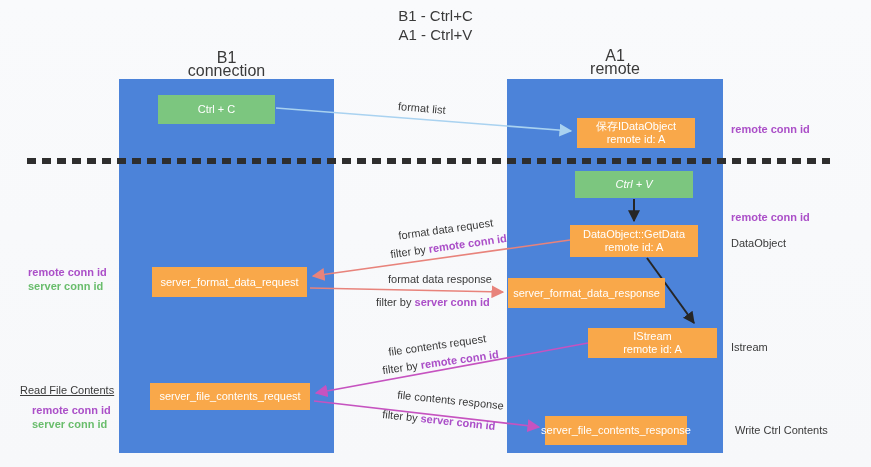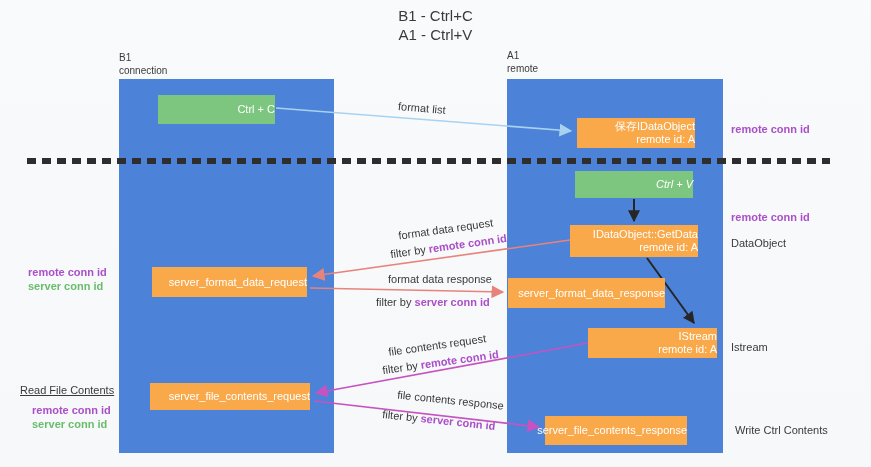"B1" .col-header { font-size: 10px -> 16px; text-align: none -> center }
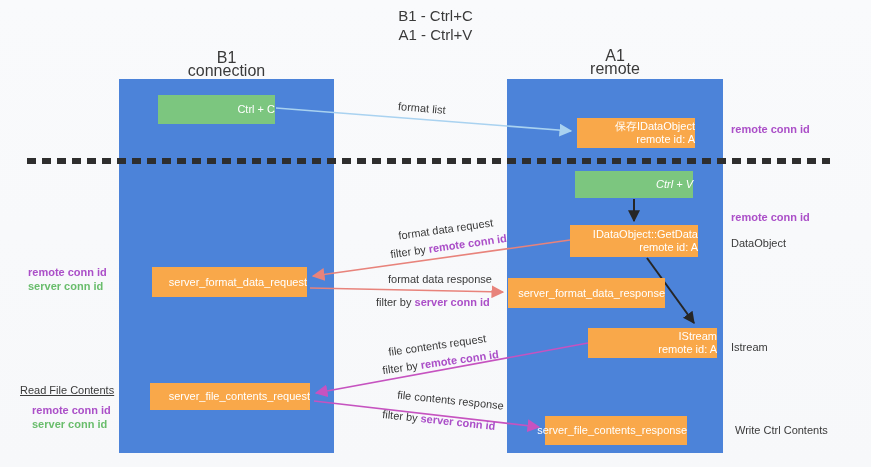"Ctrl + C" .box { align-items: flex-end -> center }
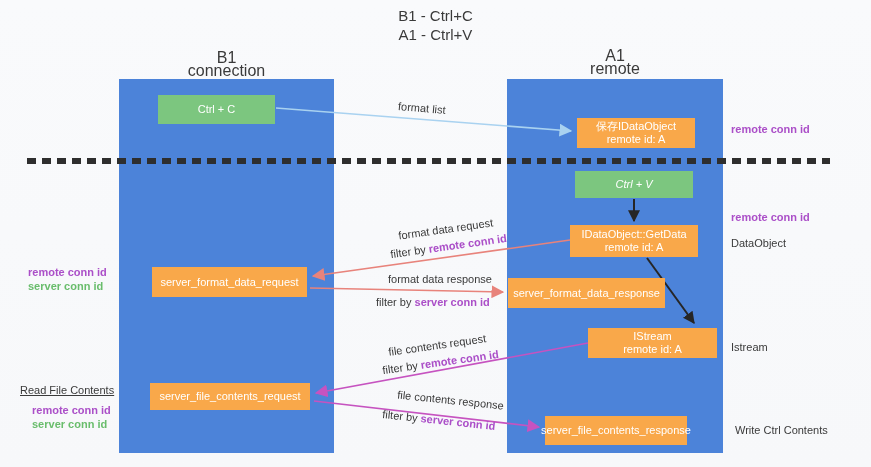"IDataObject::GetData" div { text: IDataObject::GetData -> DataObject::GetData }
